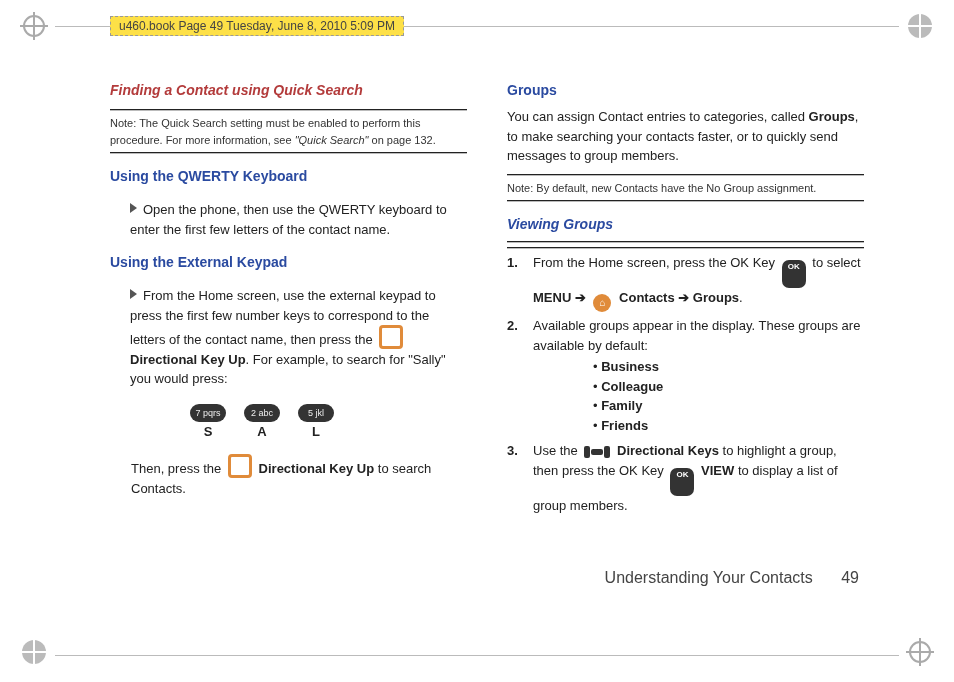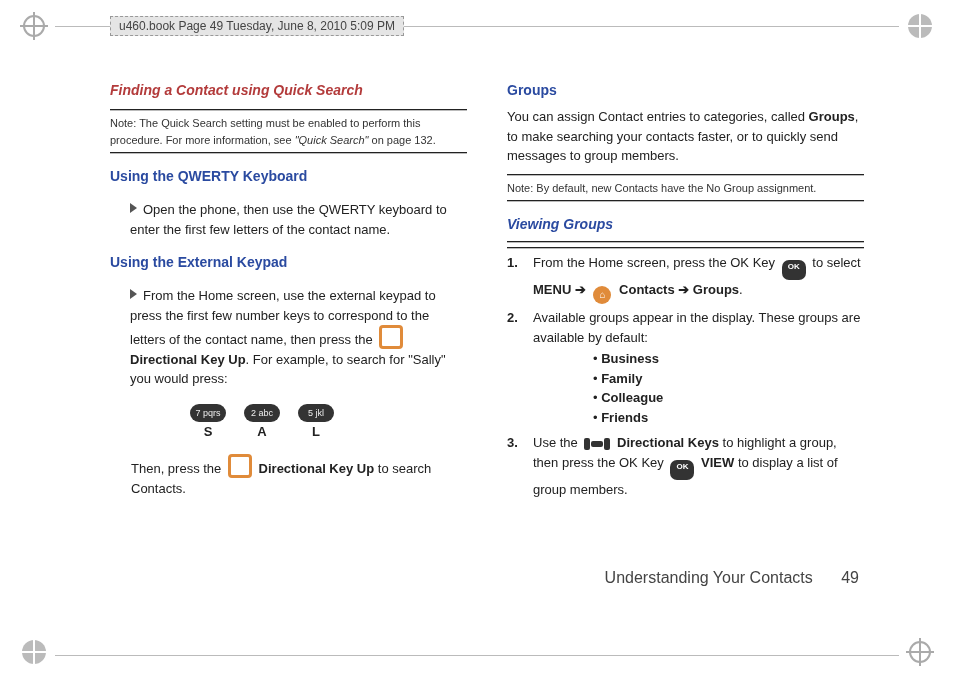"u460.book Page 49 Tuesday, June" .page-tag { background: #e5e5e5 -> #fde047 }
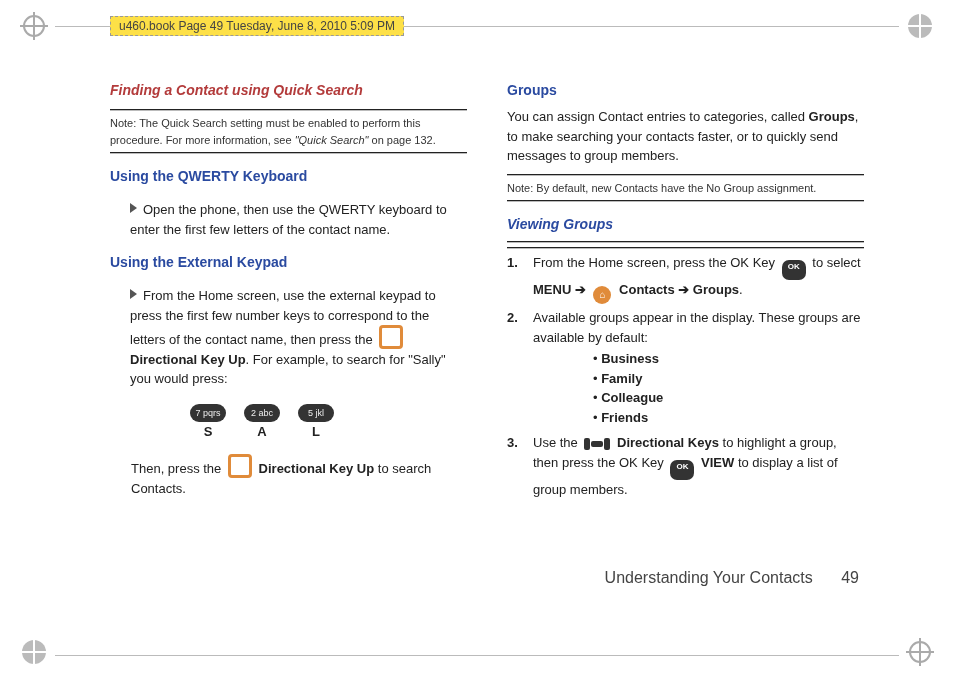"OK" .ok-pill { height: 20px -> 28px }
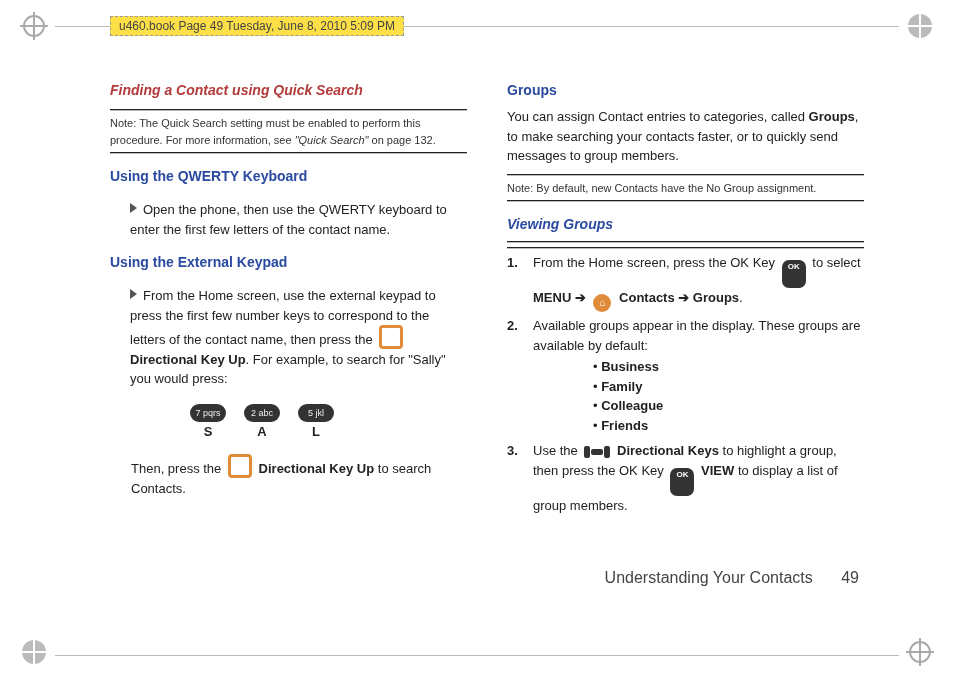"Family" li { order: before "Colleague" -> after "Colleague" }
